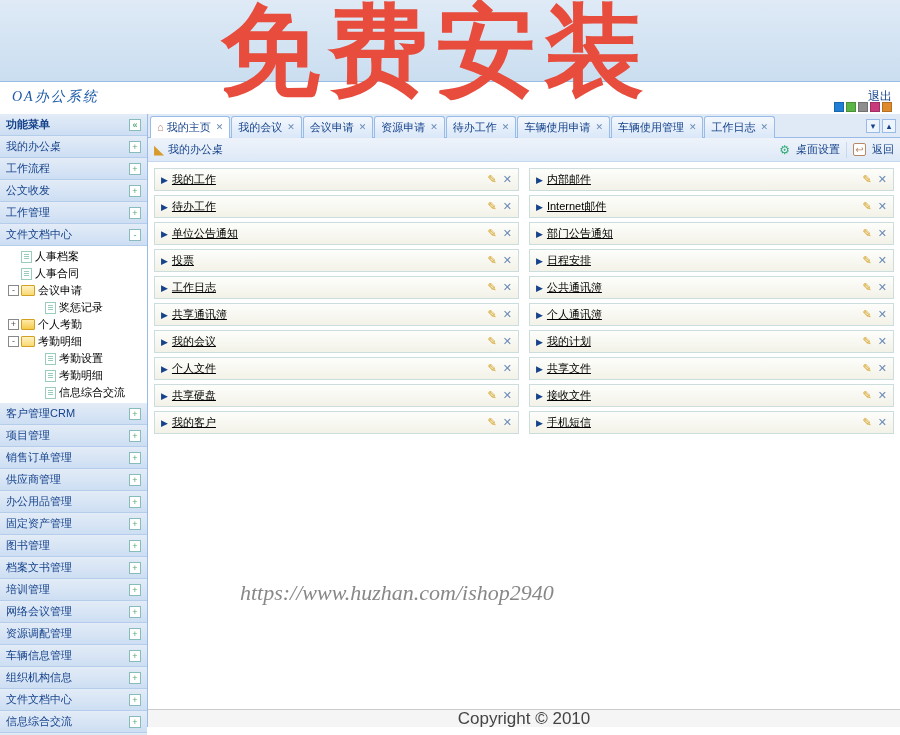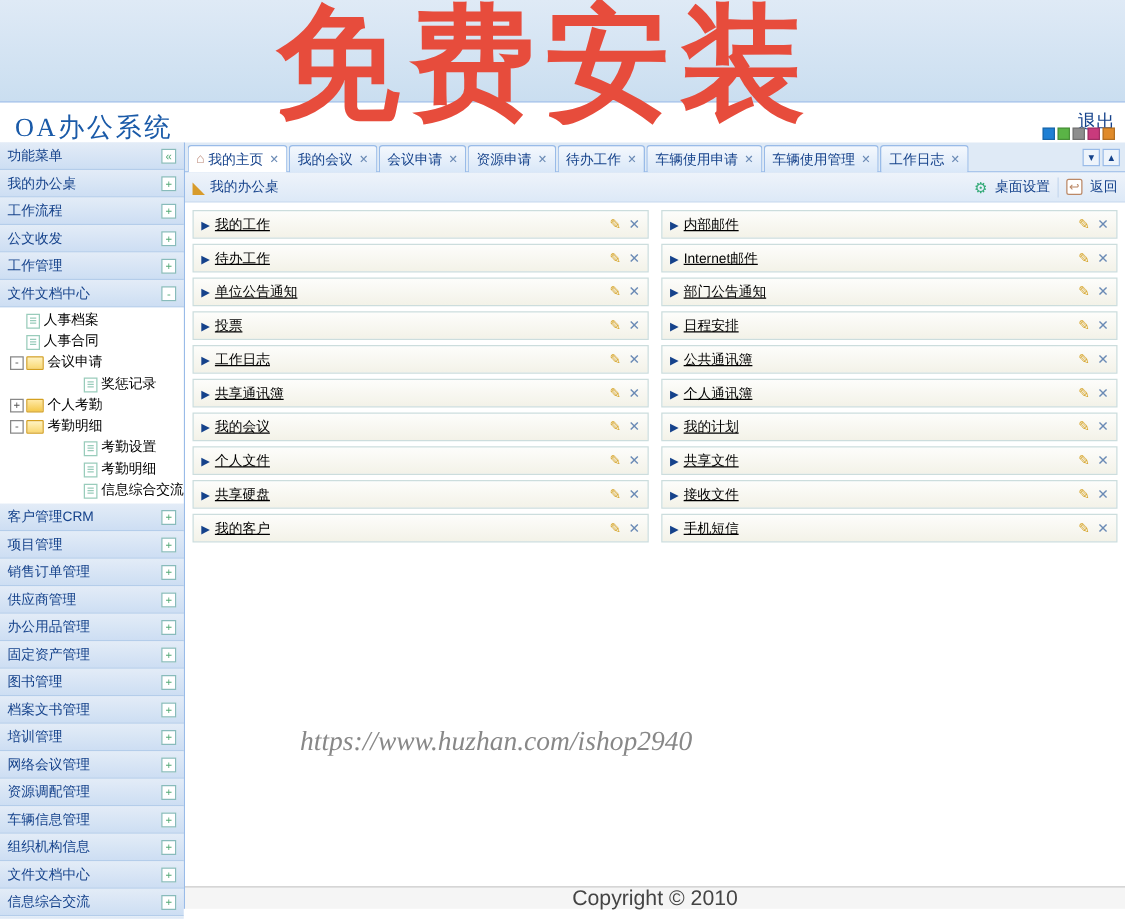"OA办公系统" .logo { font-size: 21px -> 14px; font-style: none -> italic }
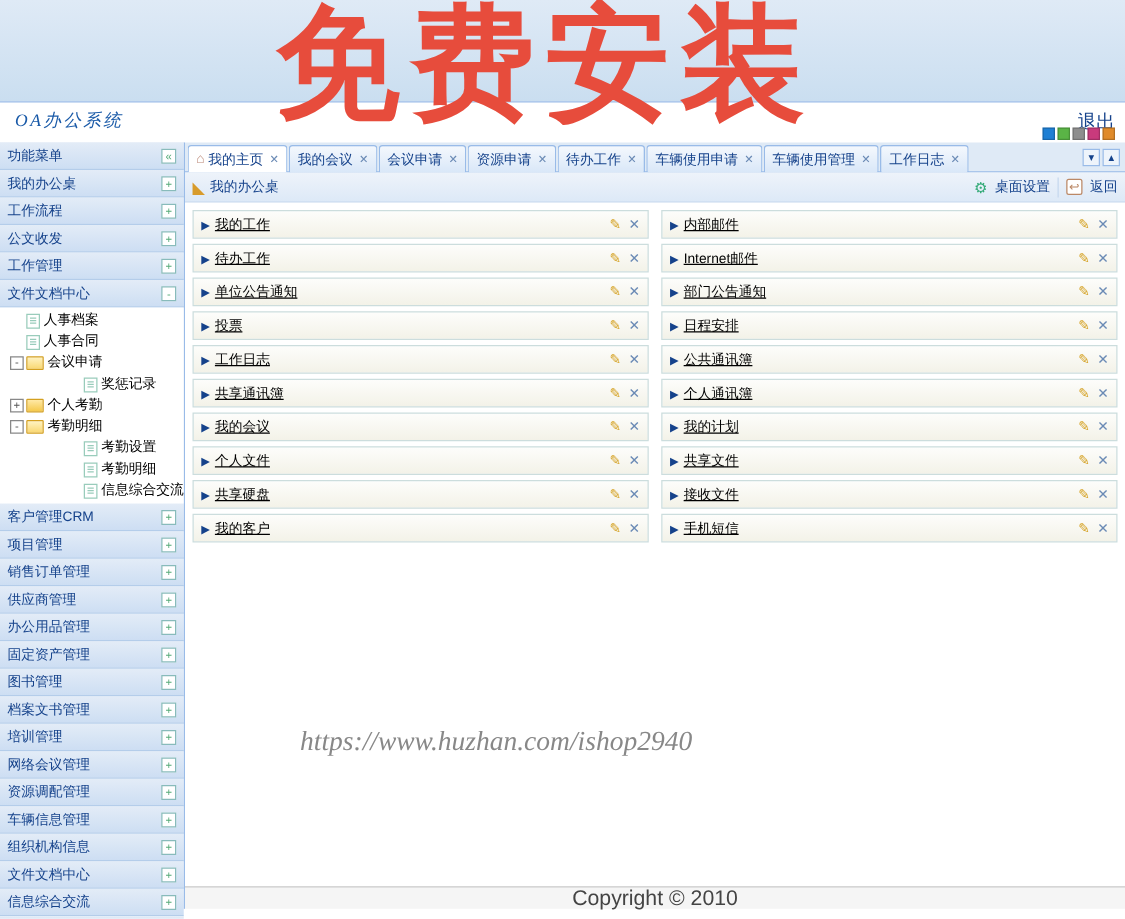"退出" .header .exit { font-size: 15px -> 12px }
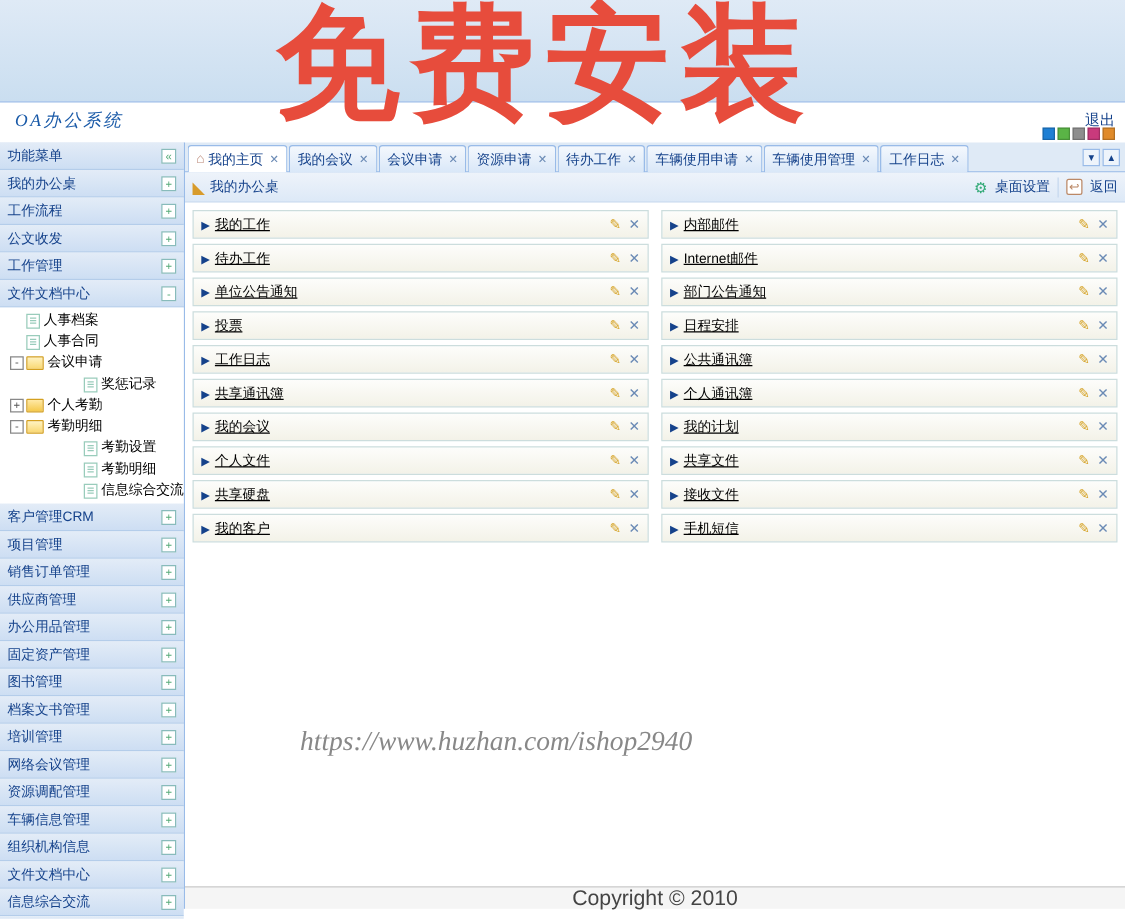"功能菜单" .sb-head { font-weight: normal -> bold }
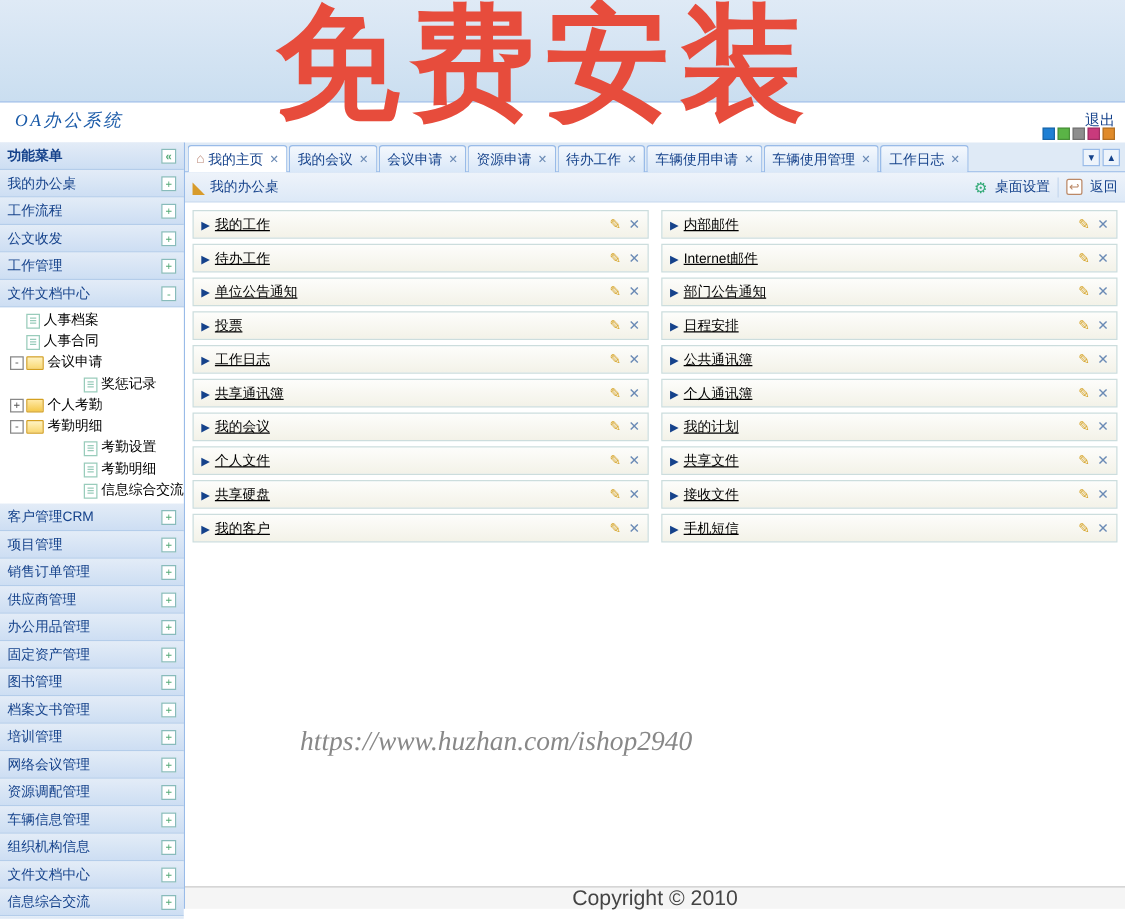"奖惩记录" .tree-row.d2 { padding-left: 54px -> 32px }
